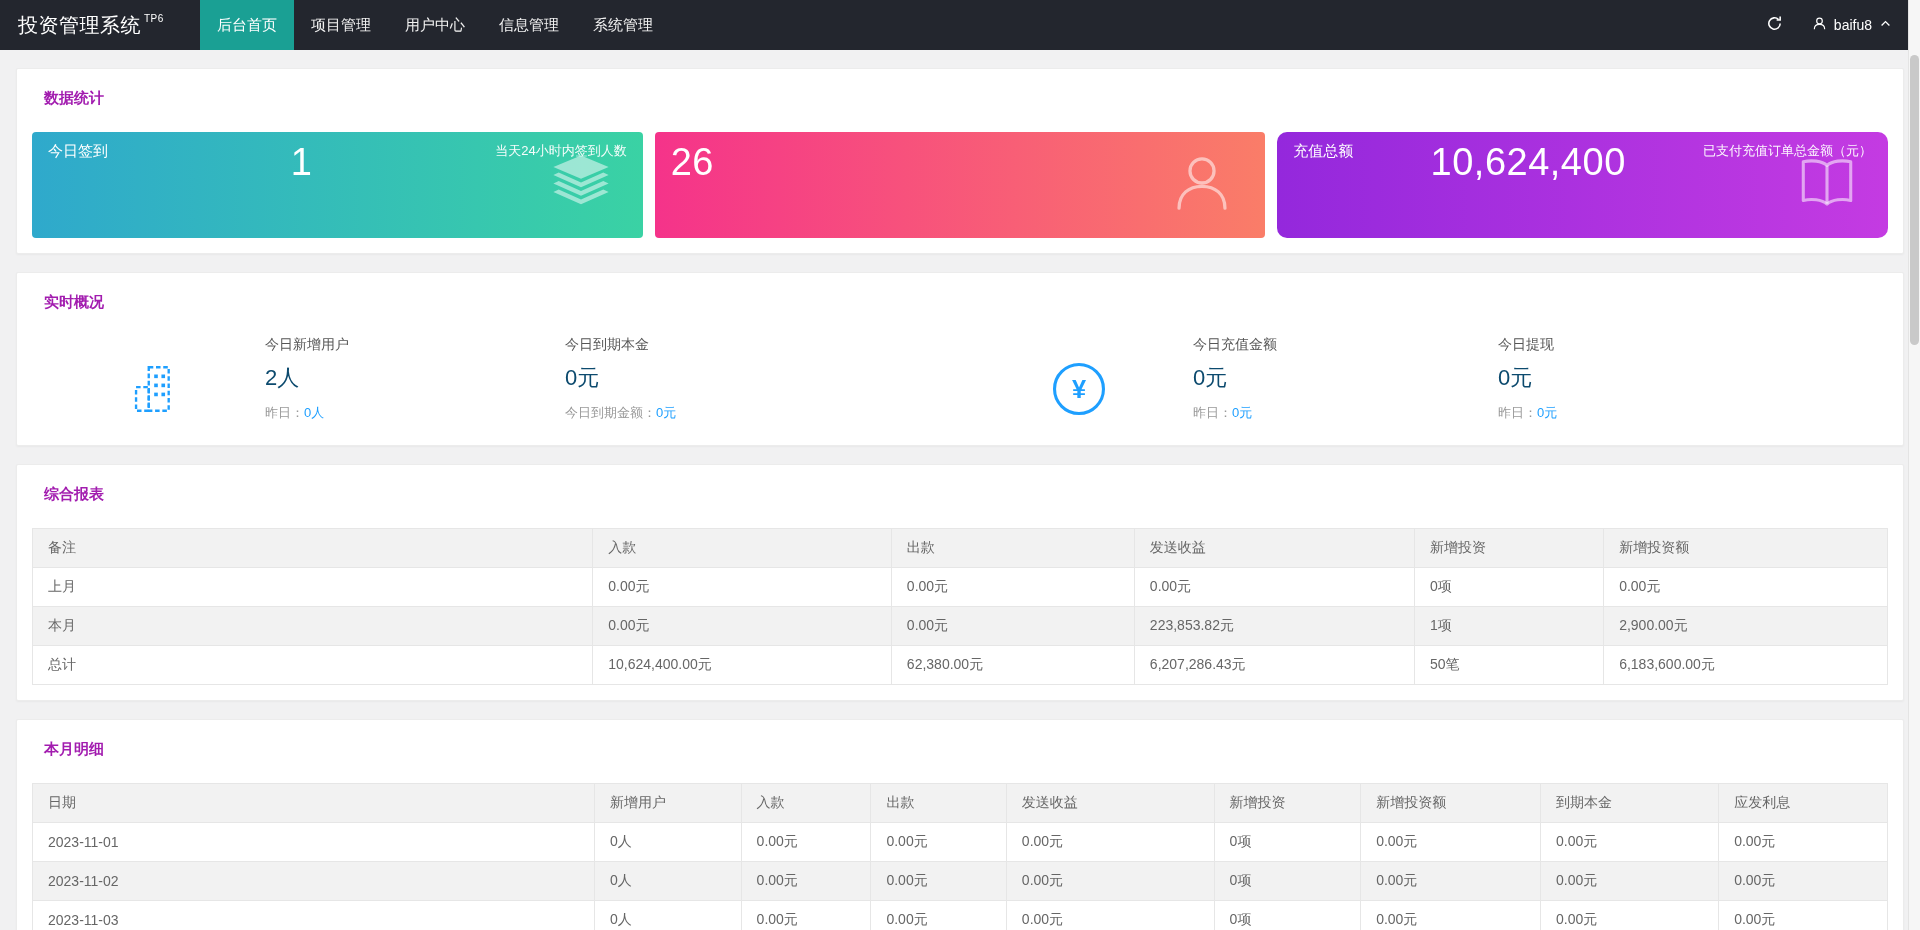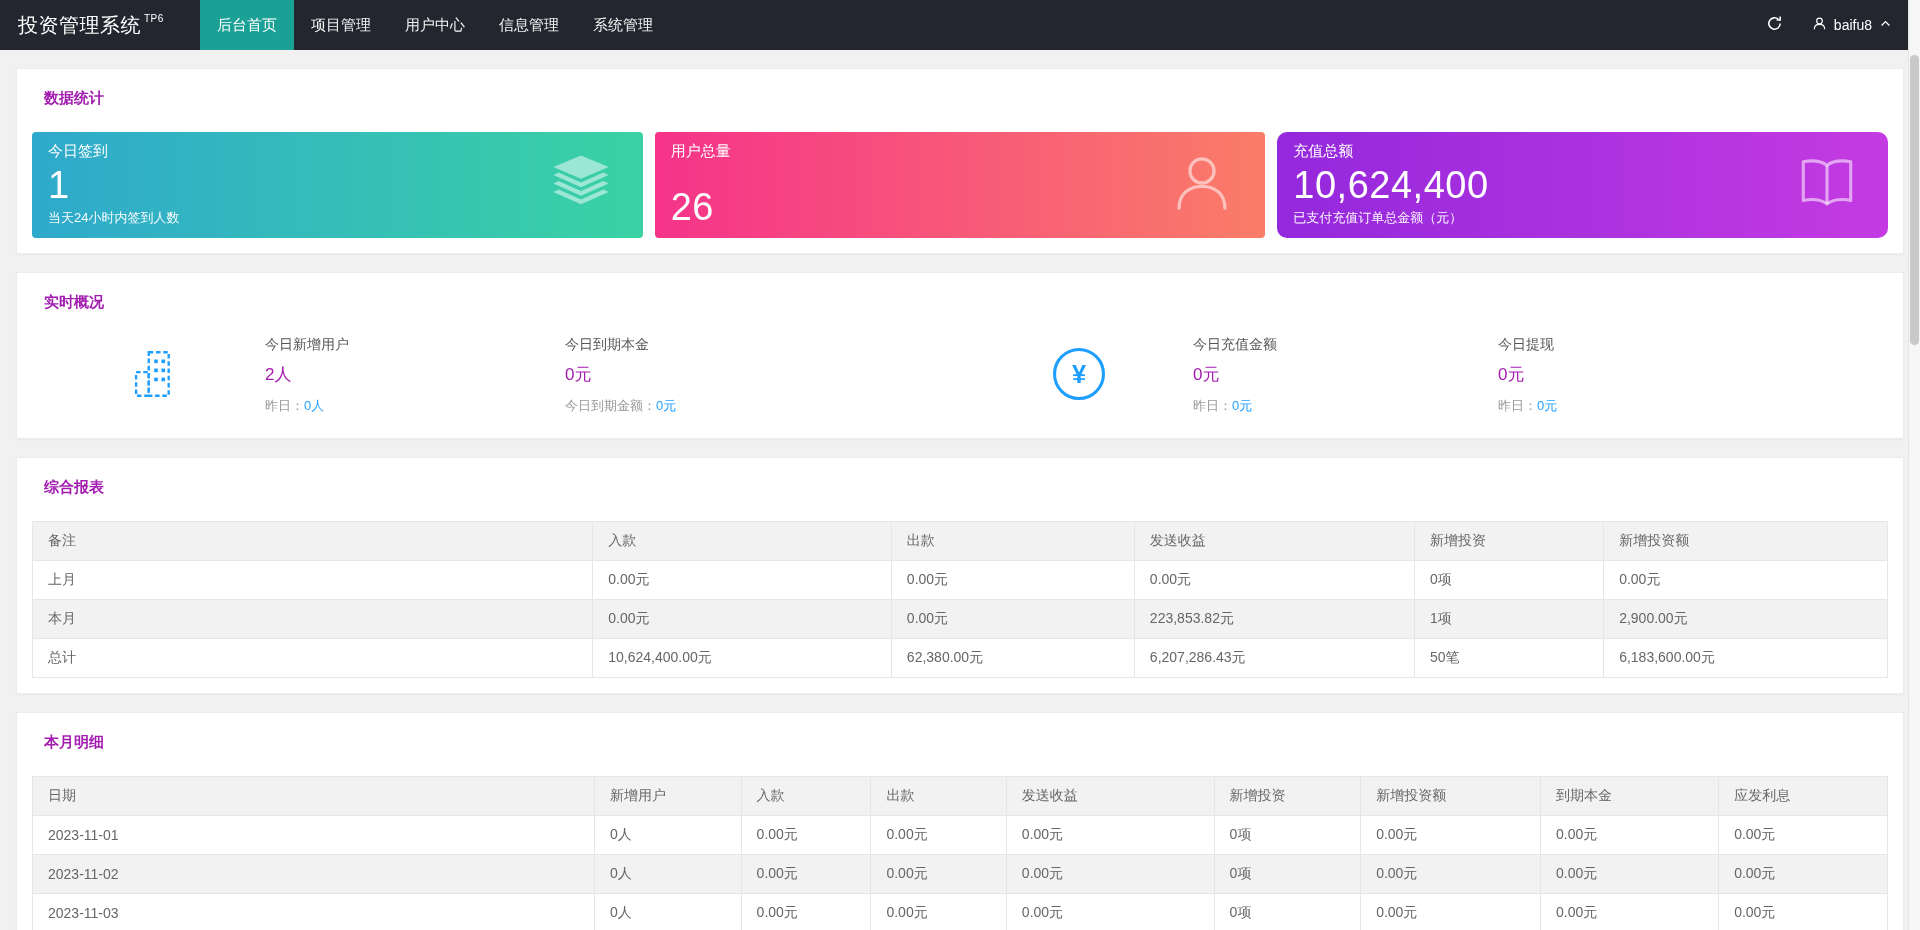"今日签到" .stat-card { flex-direction: column -> row }
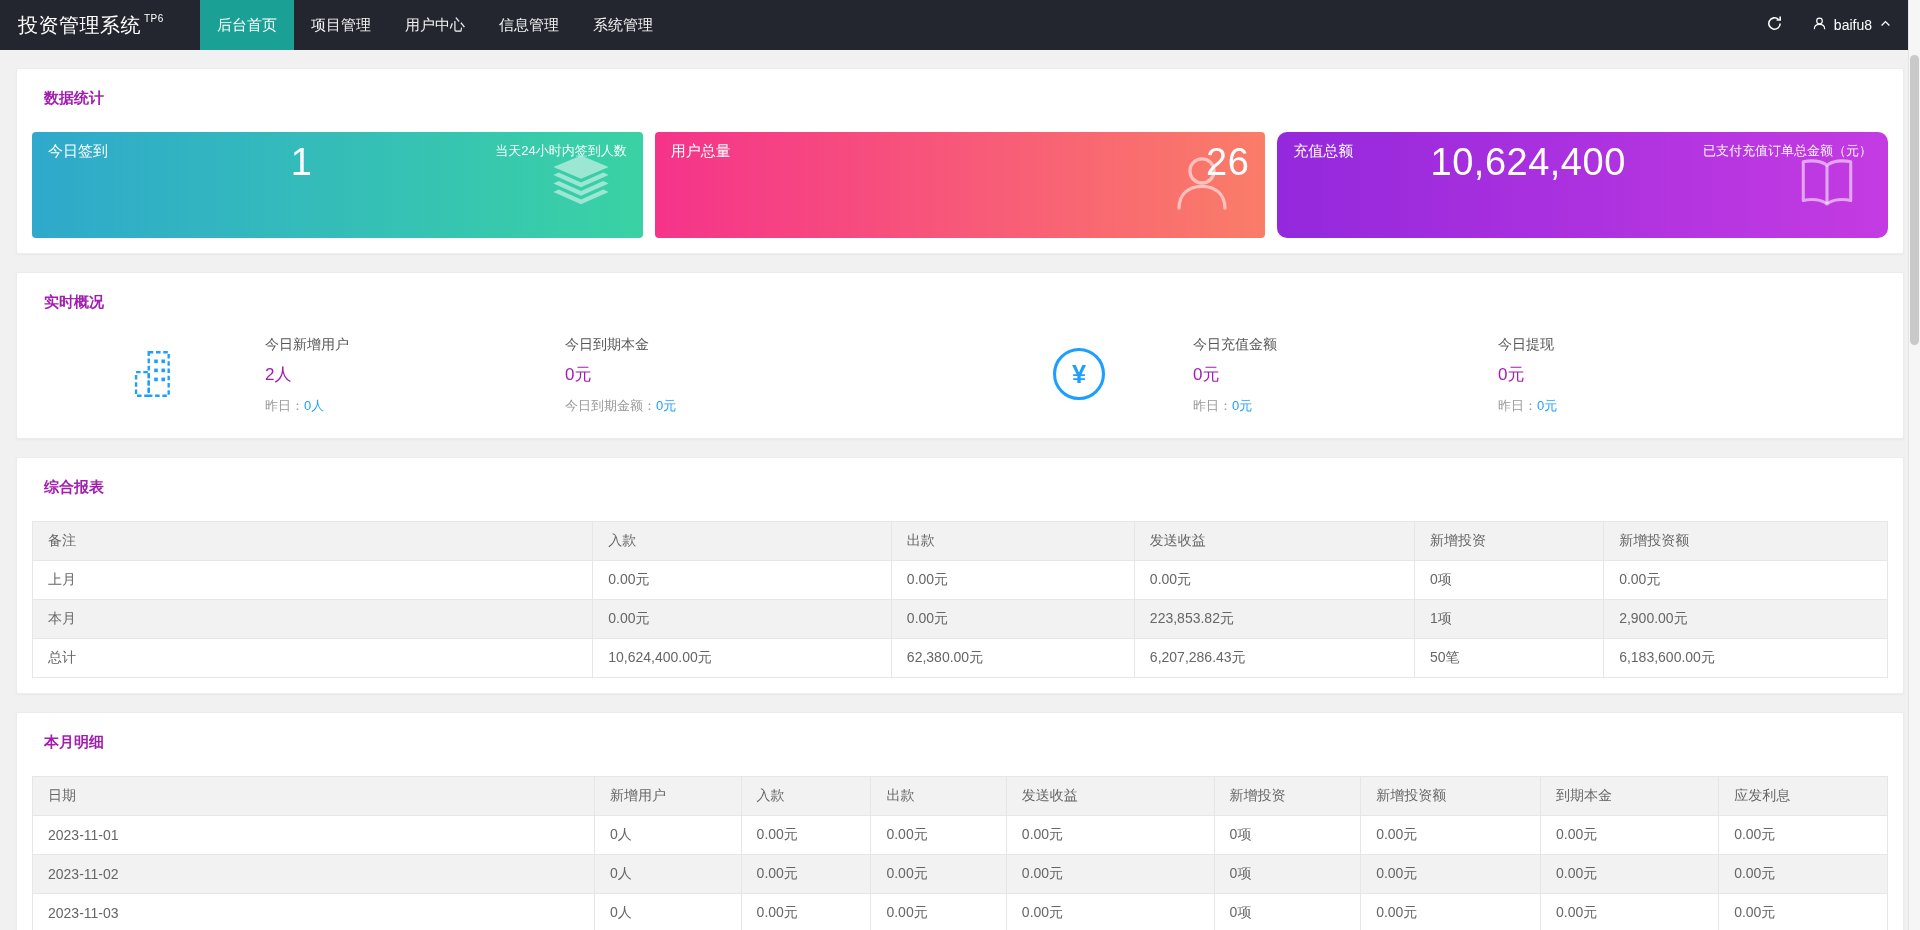"用户总量" div.stat-label { html: <div>用户总量</div> -> none }
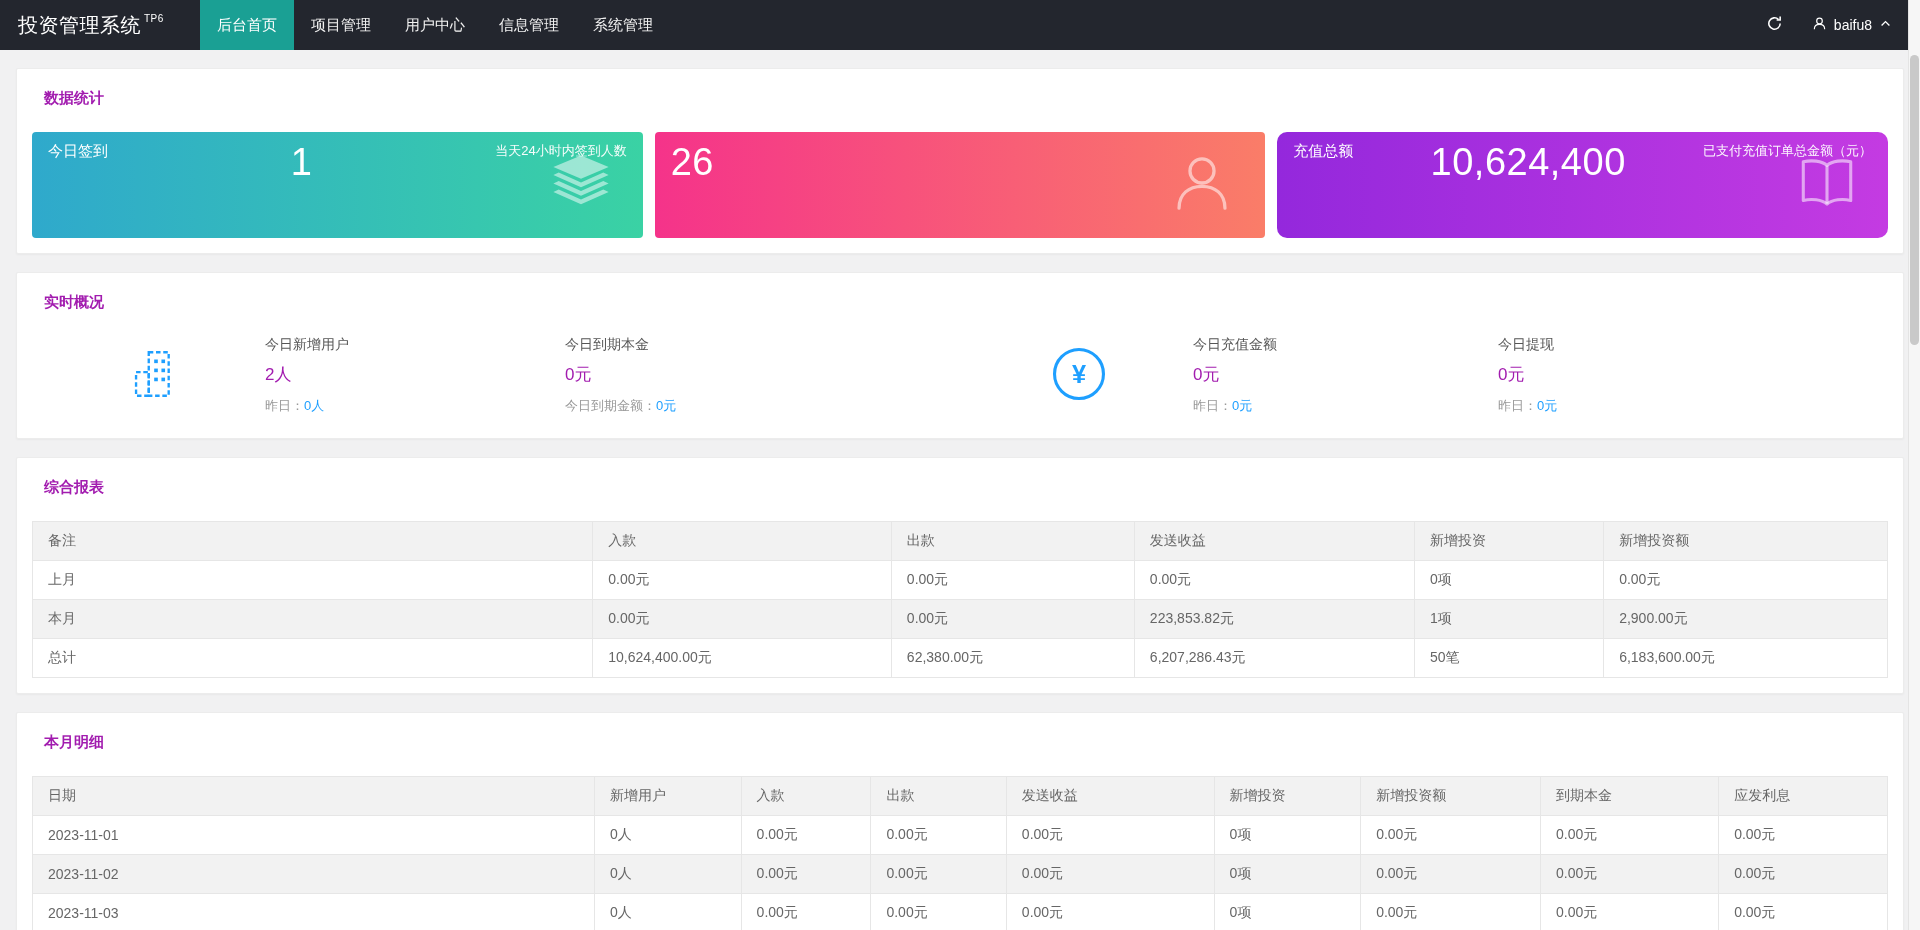"今日新增用户" .overview-row { align-items: center -> flex-end }
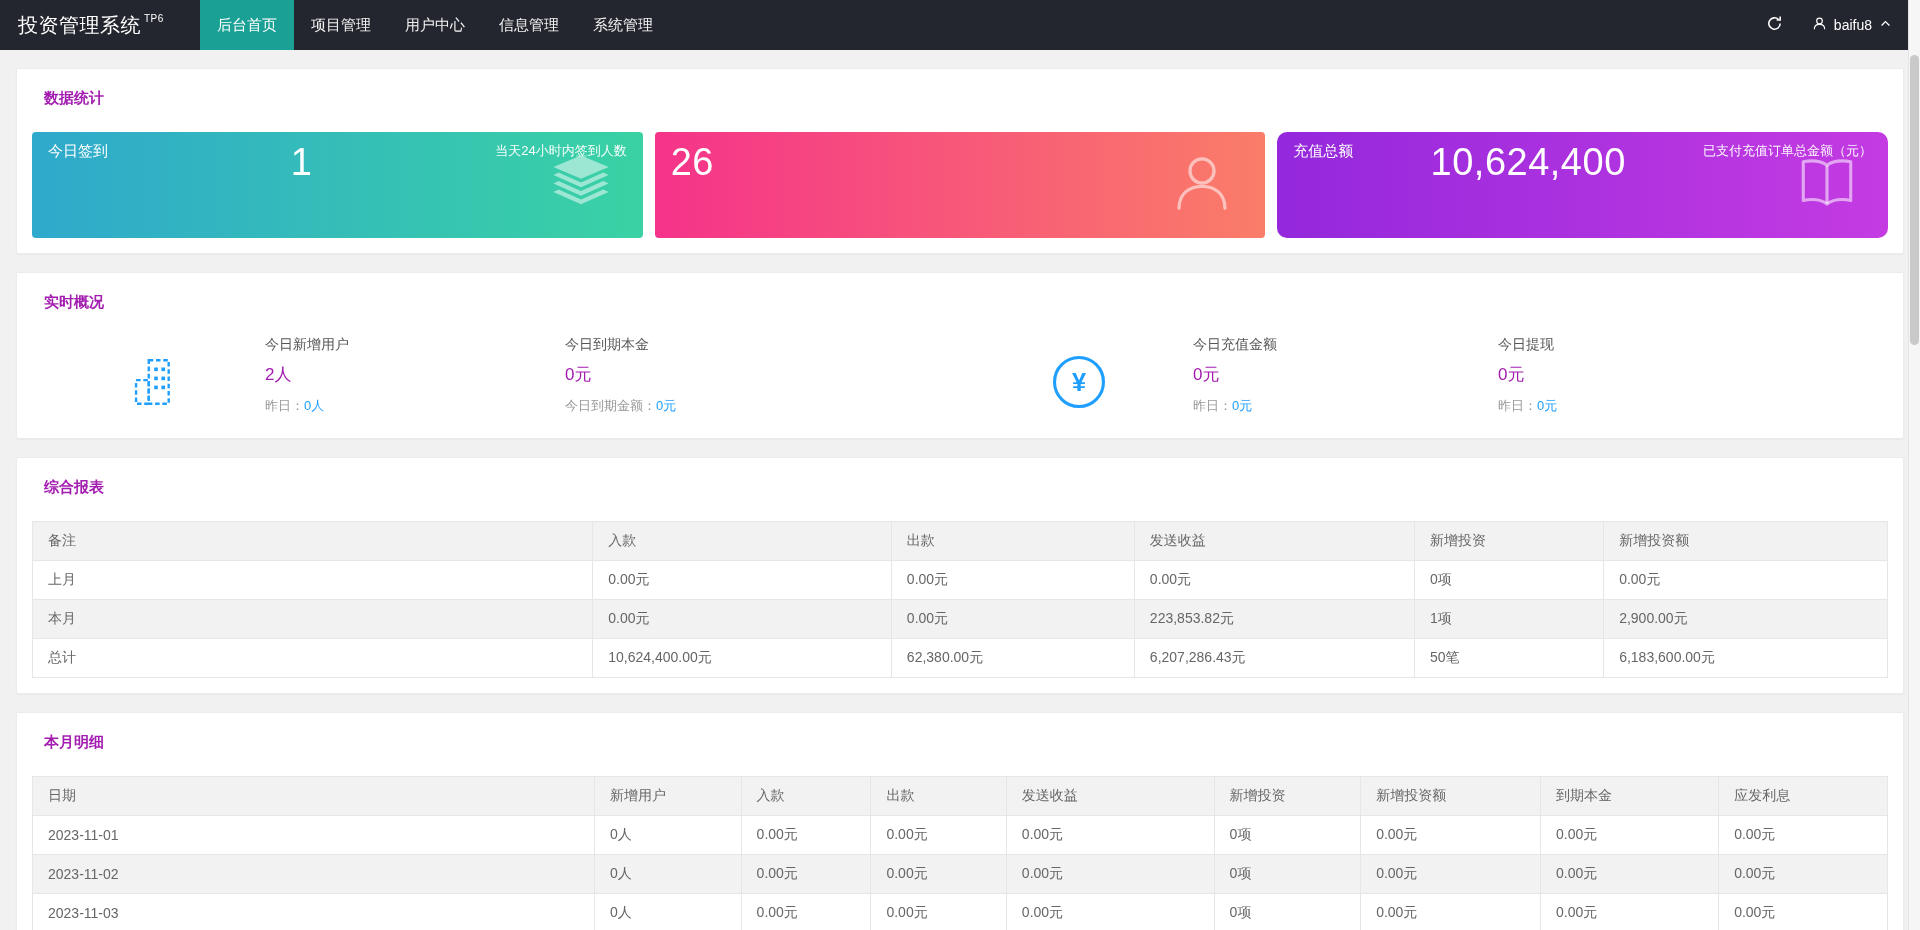"2人" .ov-value { color: #a21caf -> #0c4a6e; font-size: 17px -> 22px }
